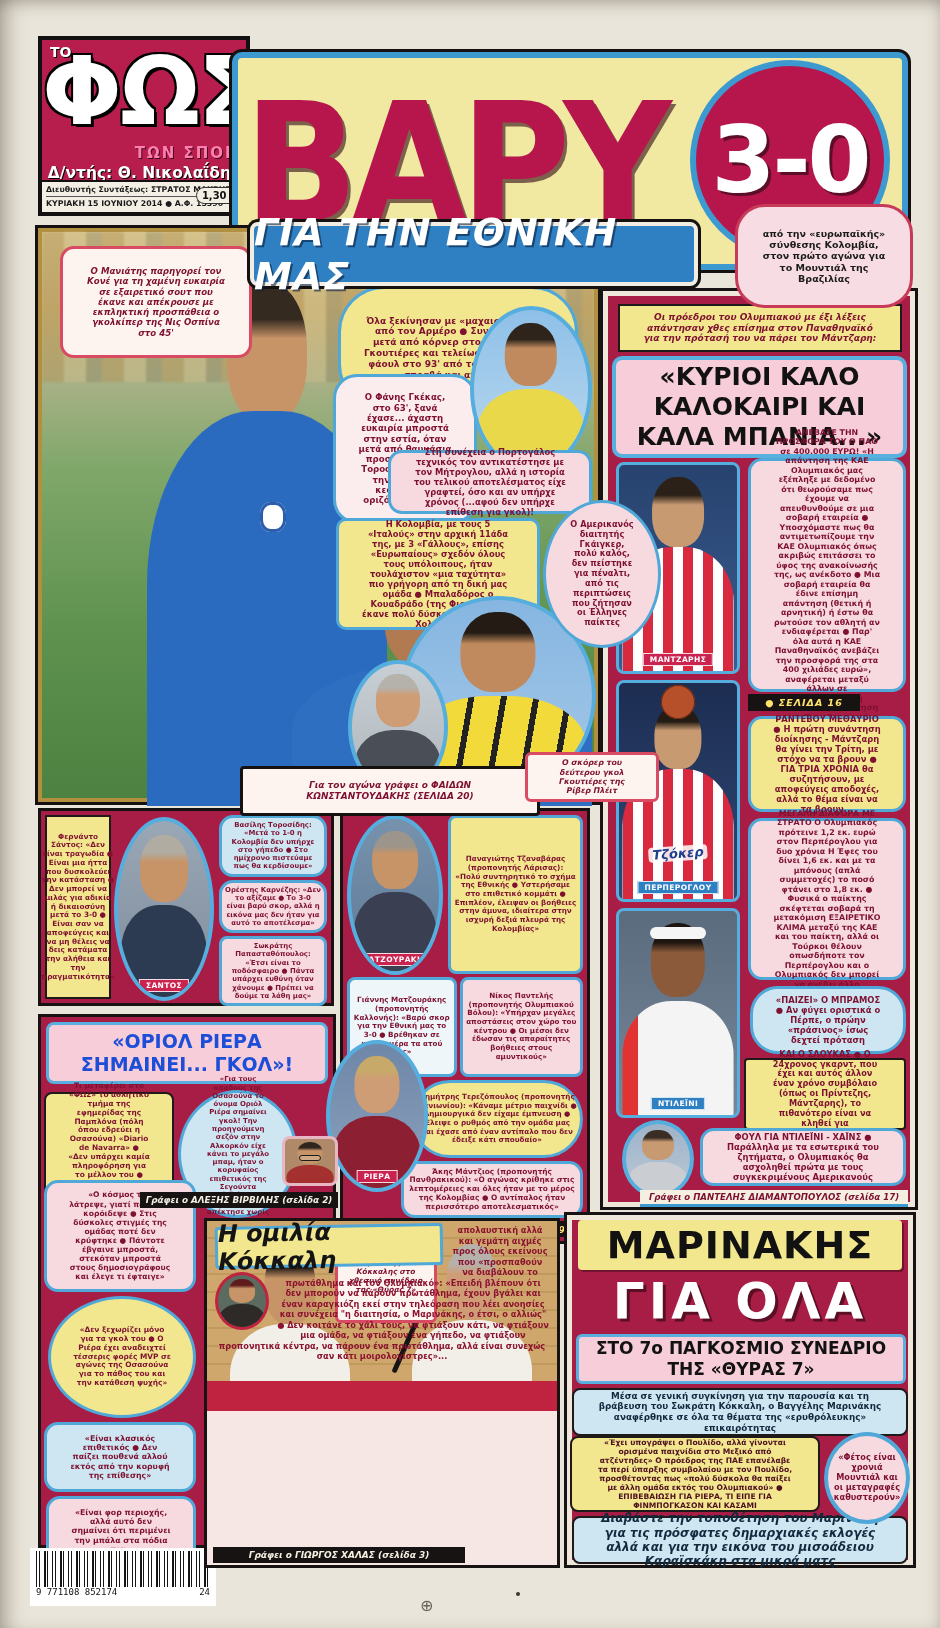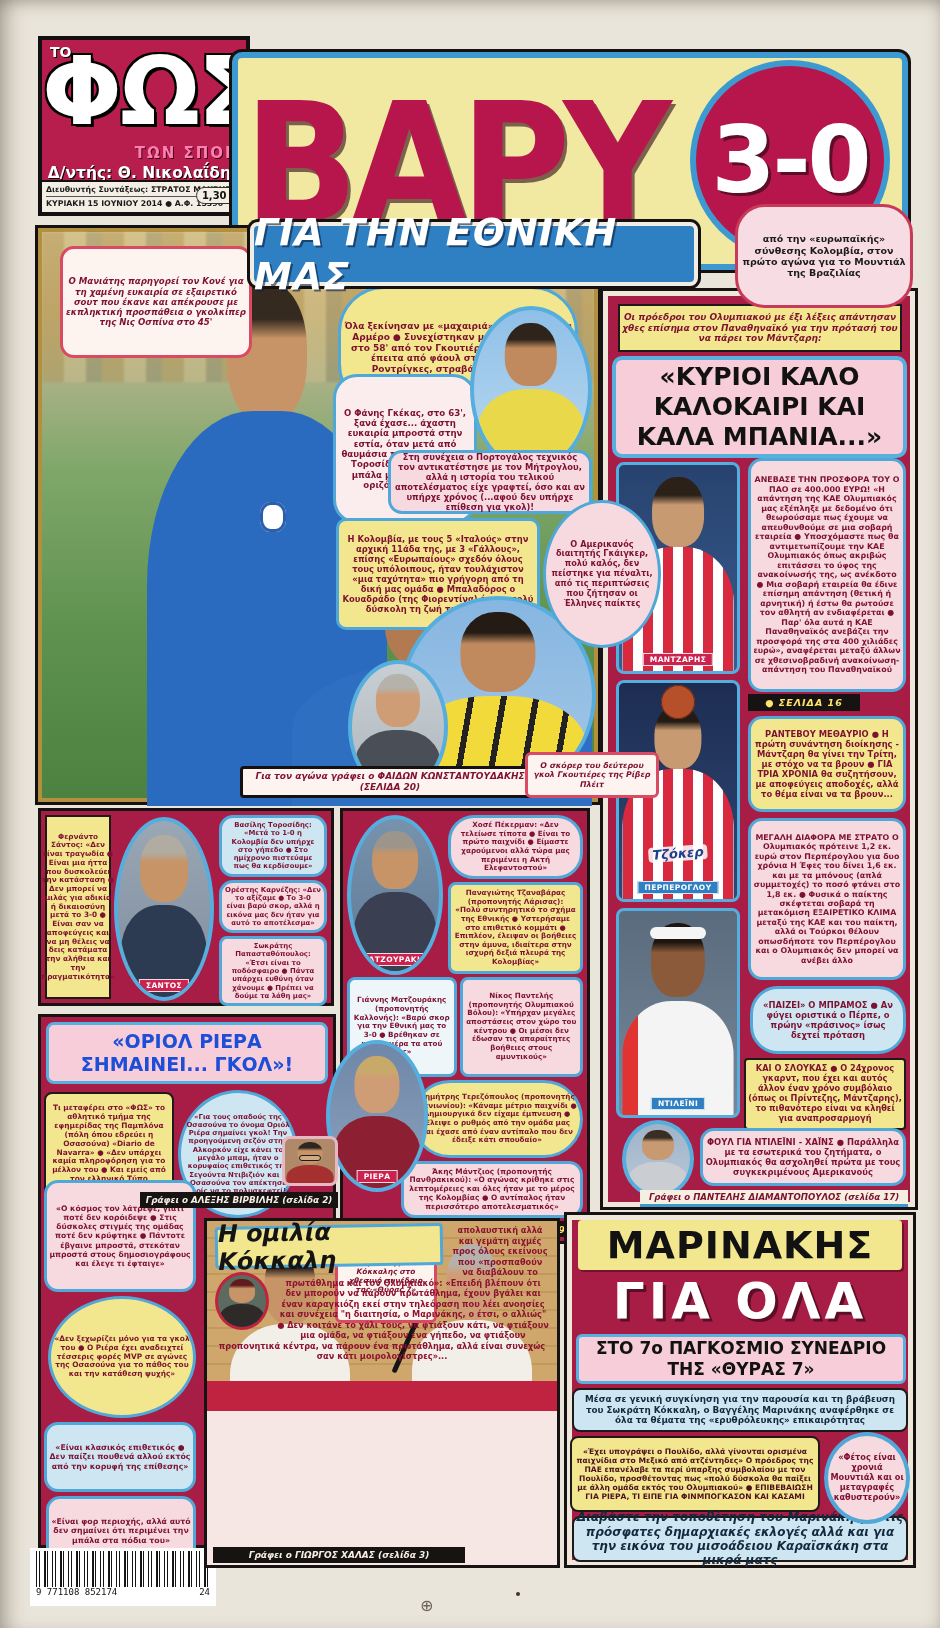"από την «ευρωπαϊκής» σύνθεσης Κολομβία," .bub { padding: 2px -> 22px }
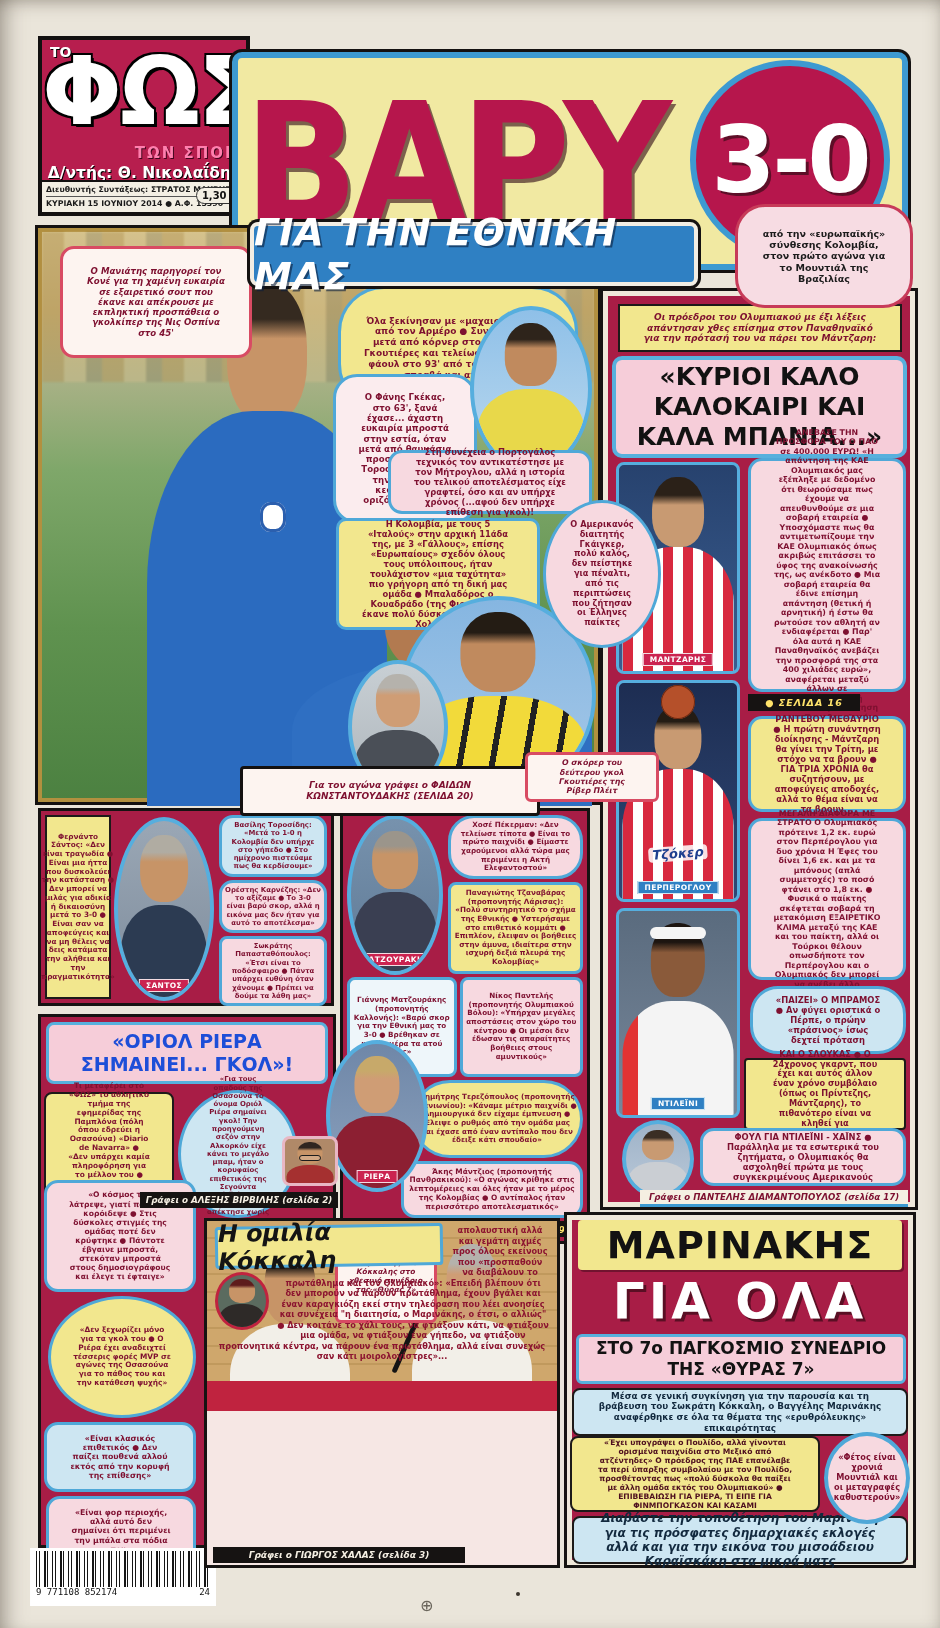"Χοσέ Πέκερμαν: «Δεν τελείωσε τίποτα" div.bub { html: <div>Χοσέ Πέκερμαν: «Δεν τελείωσε τίποτα ● Είναι το πρώτο παιχνίδι ● Είμαστε χαρούμενοι αλλά τώρα μας περιμένει η Ακτή Ελεφαντοστού»</div> -> none }
